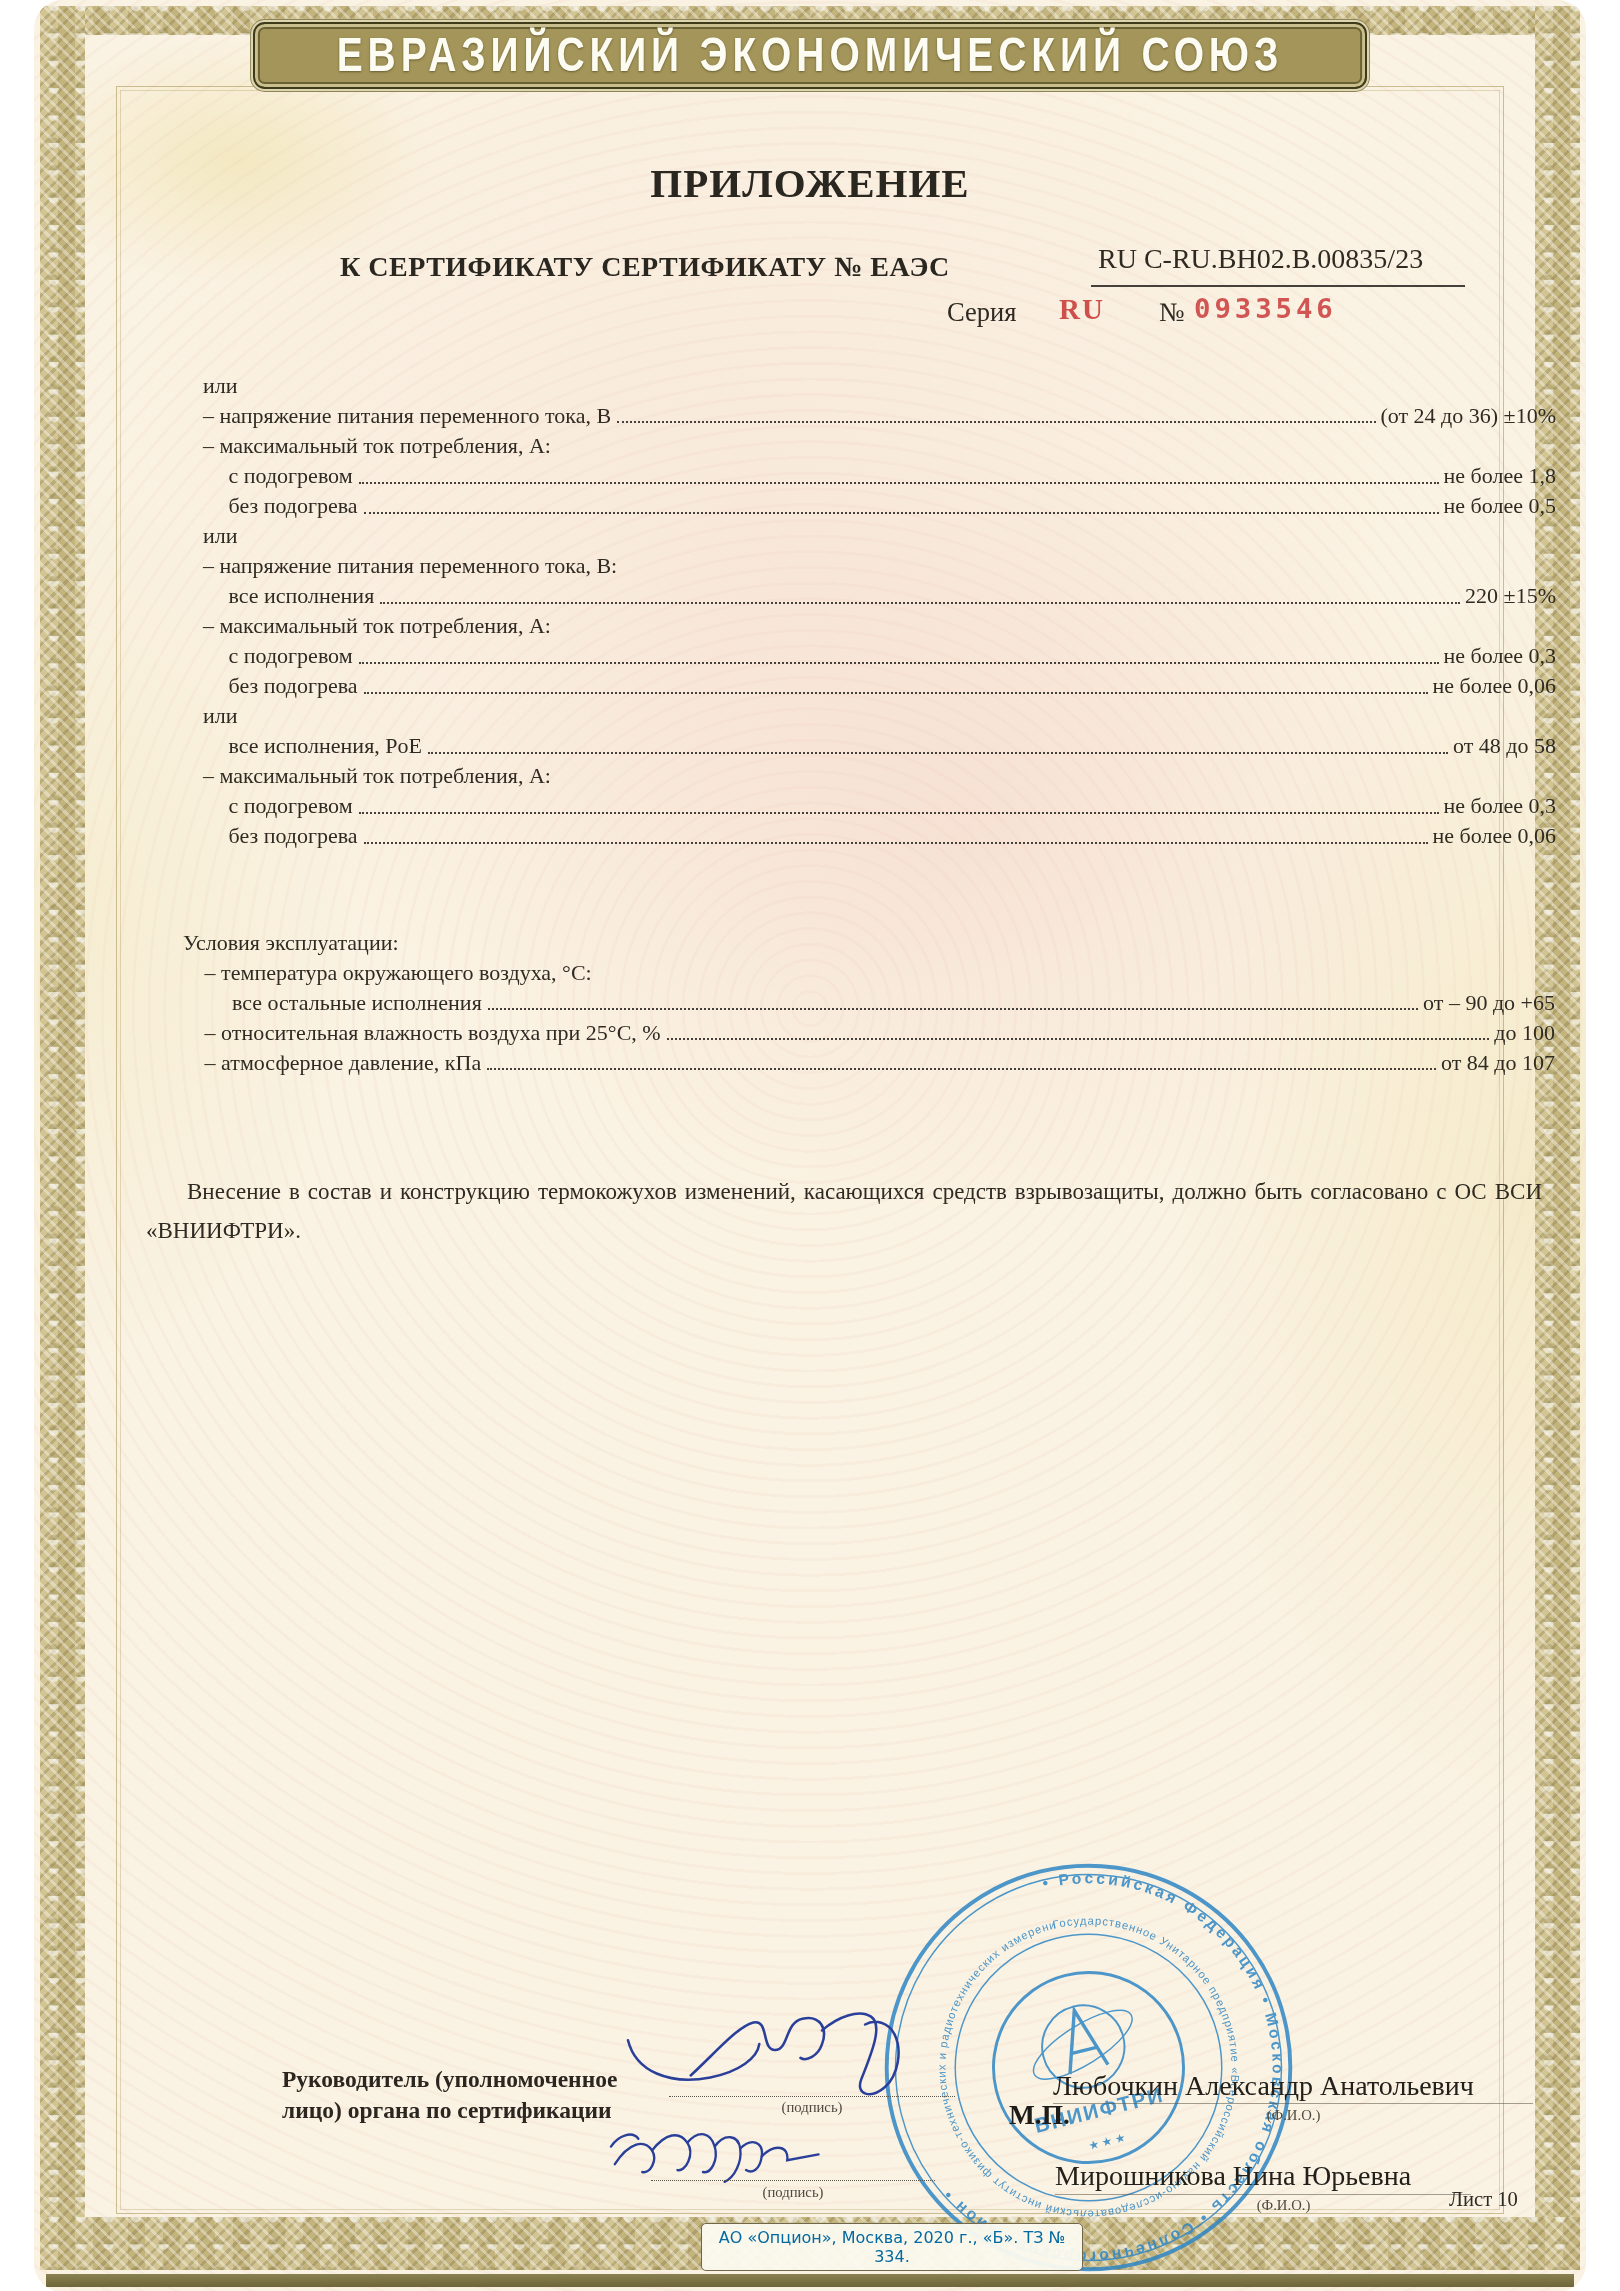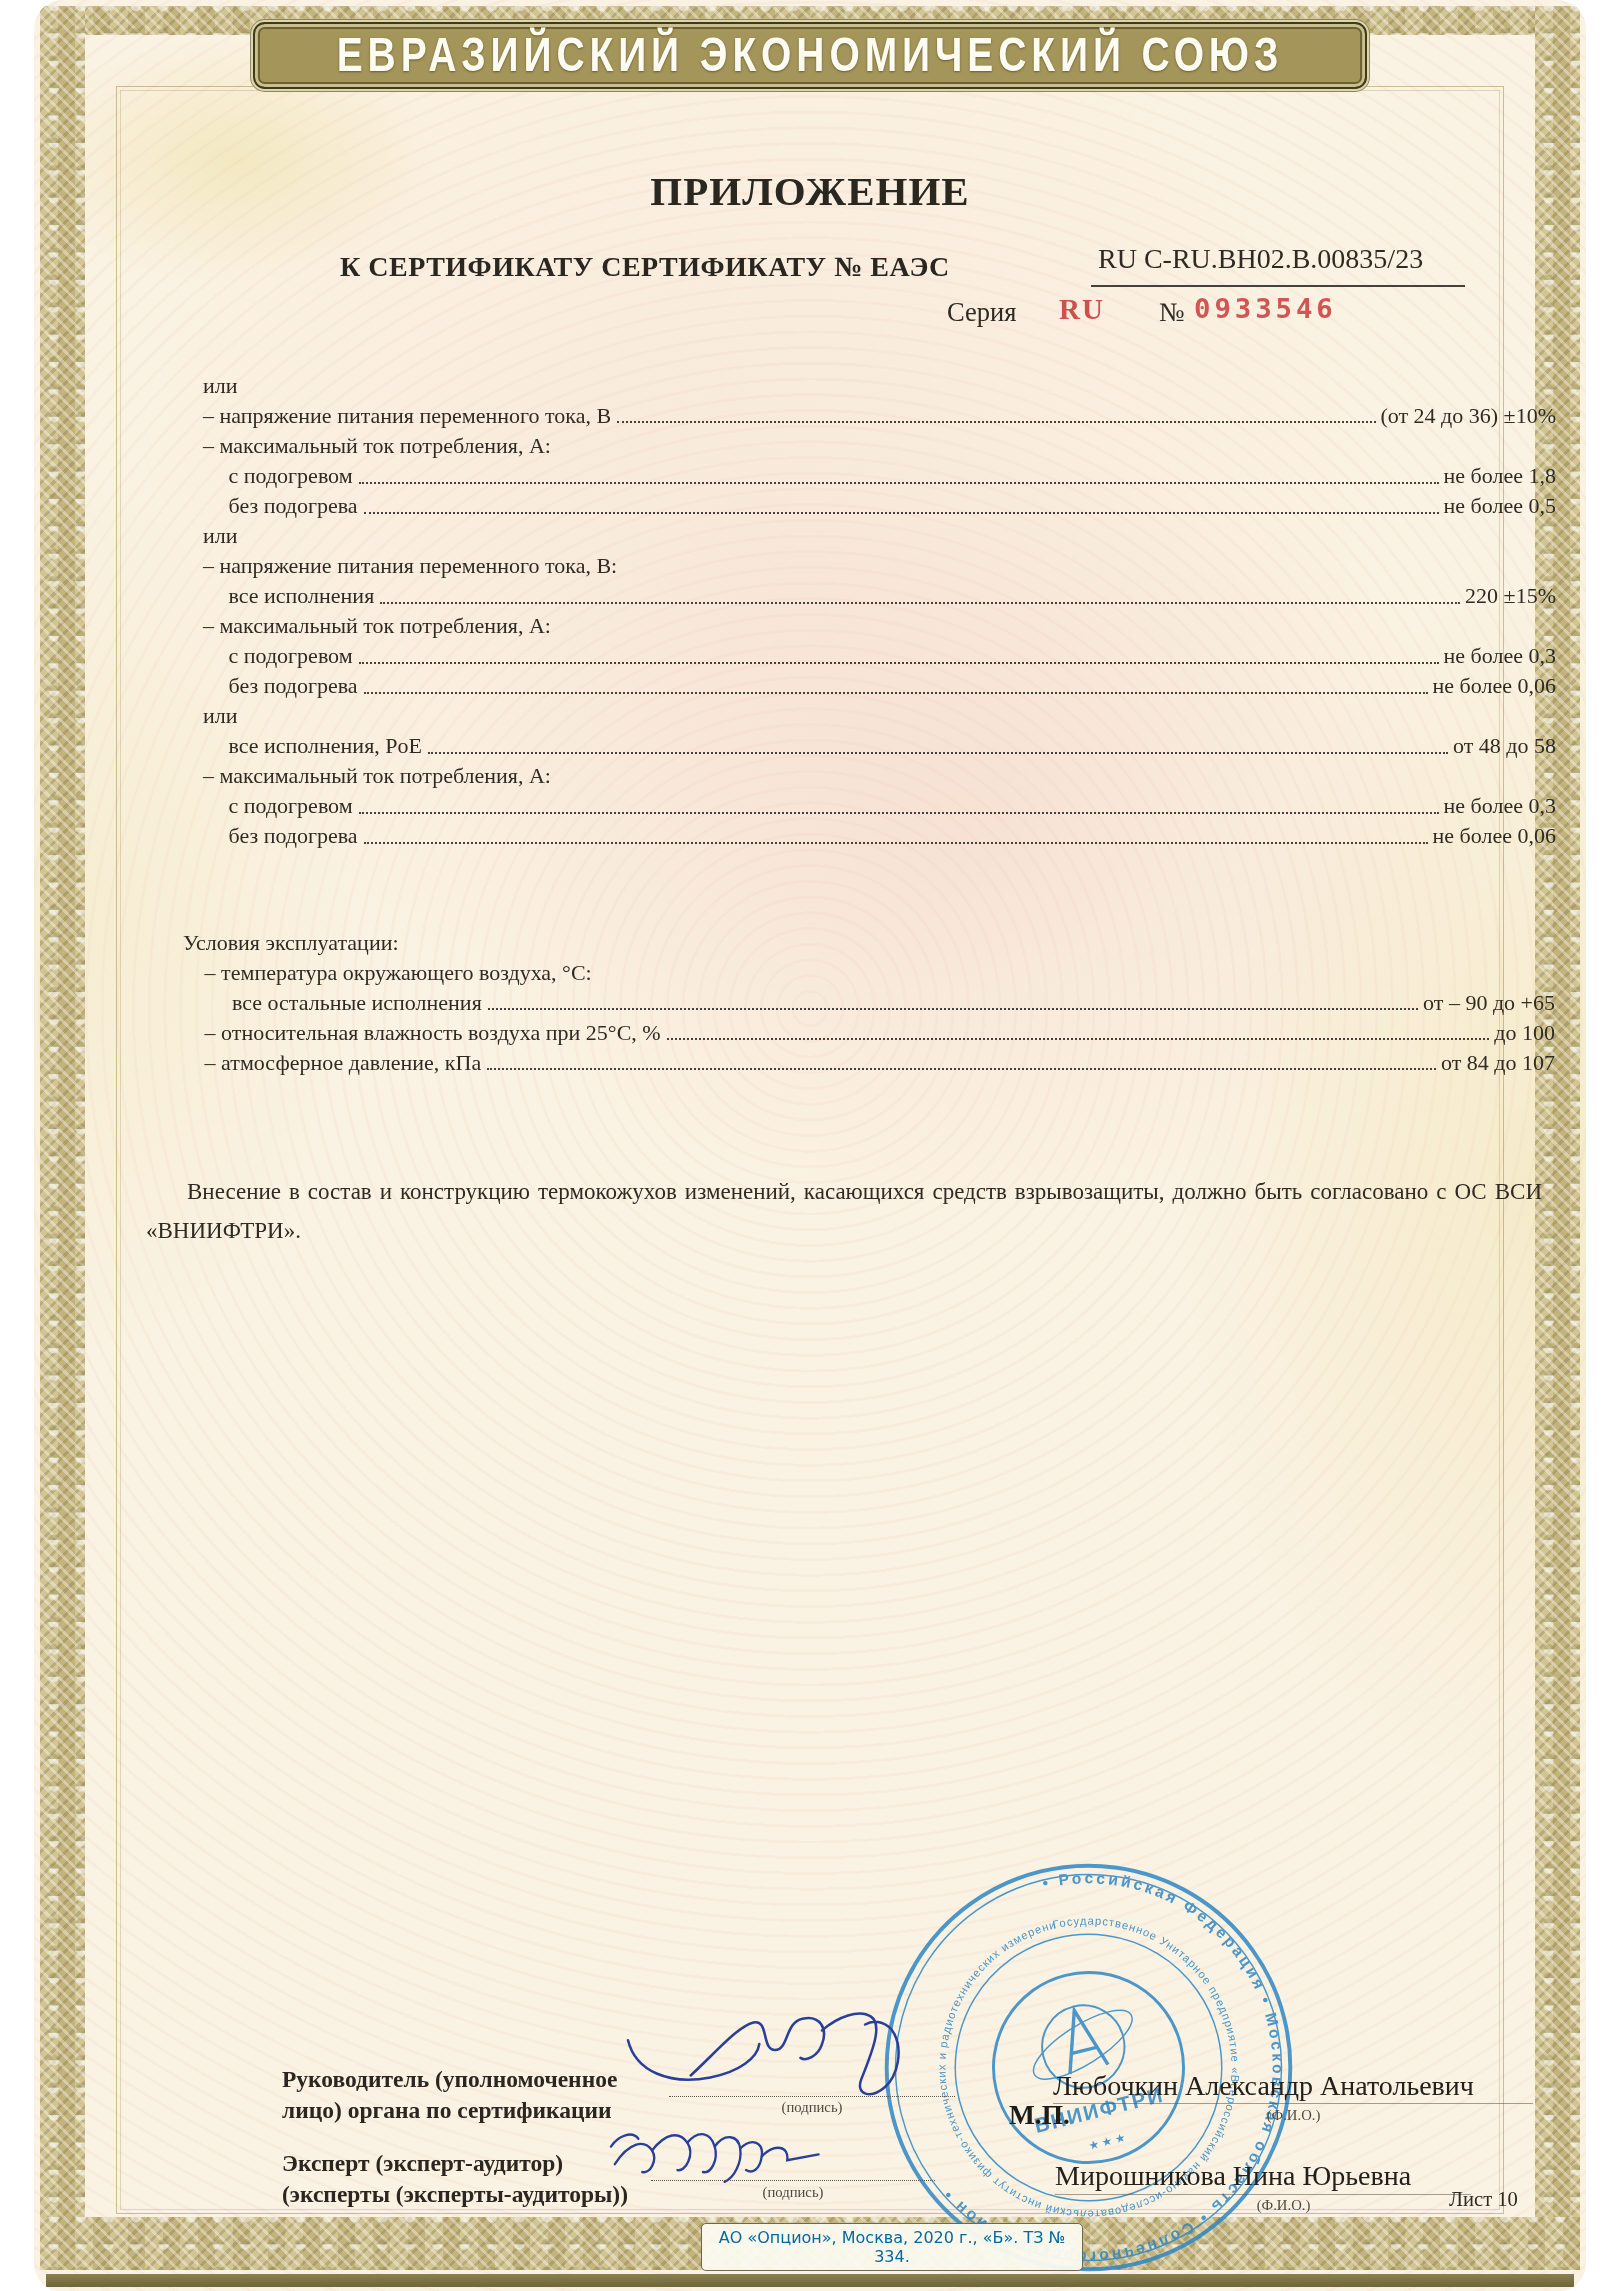"ПРИЛОЖЕНИЕ" .title { margin-top: 8px -> none }
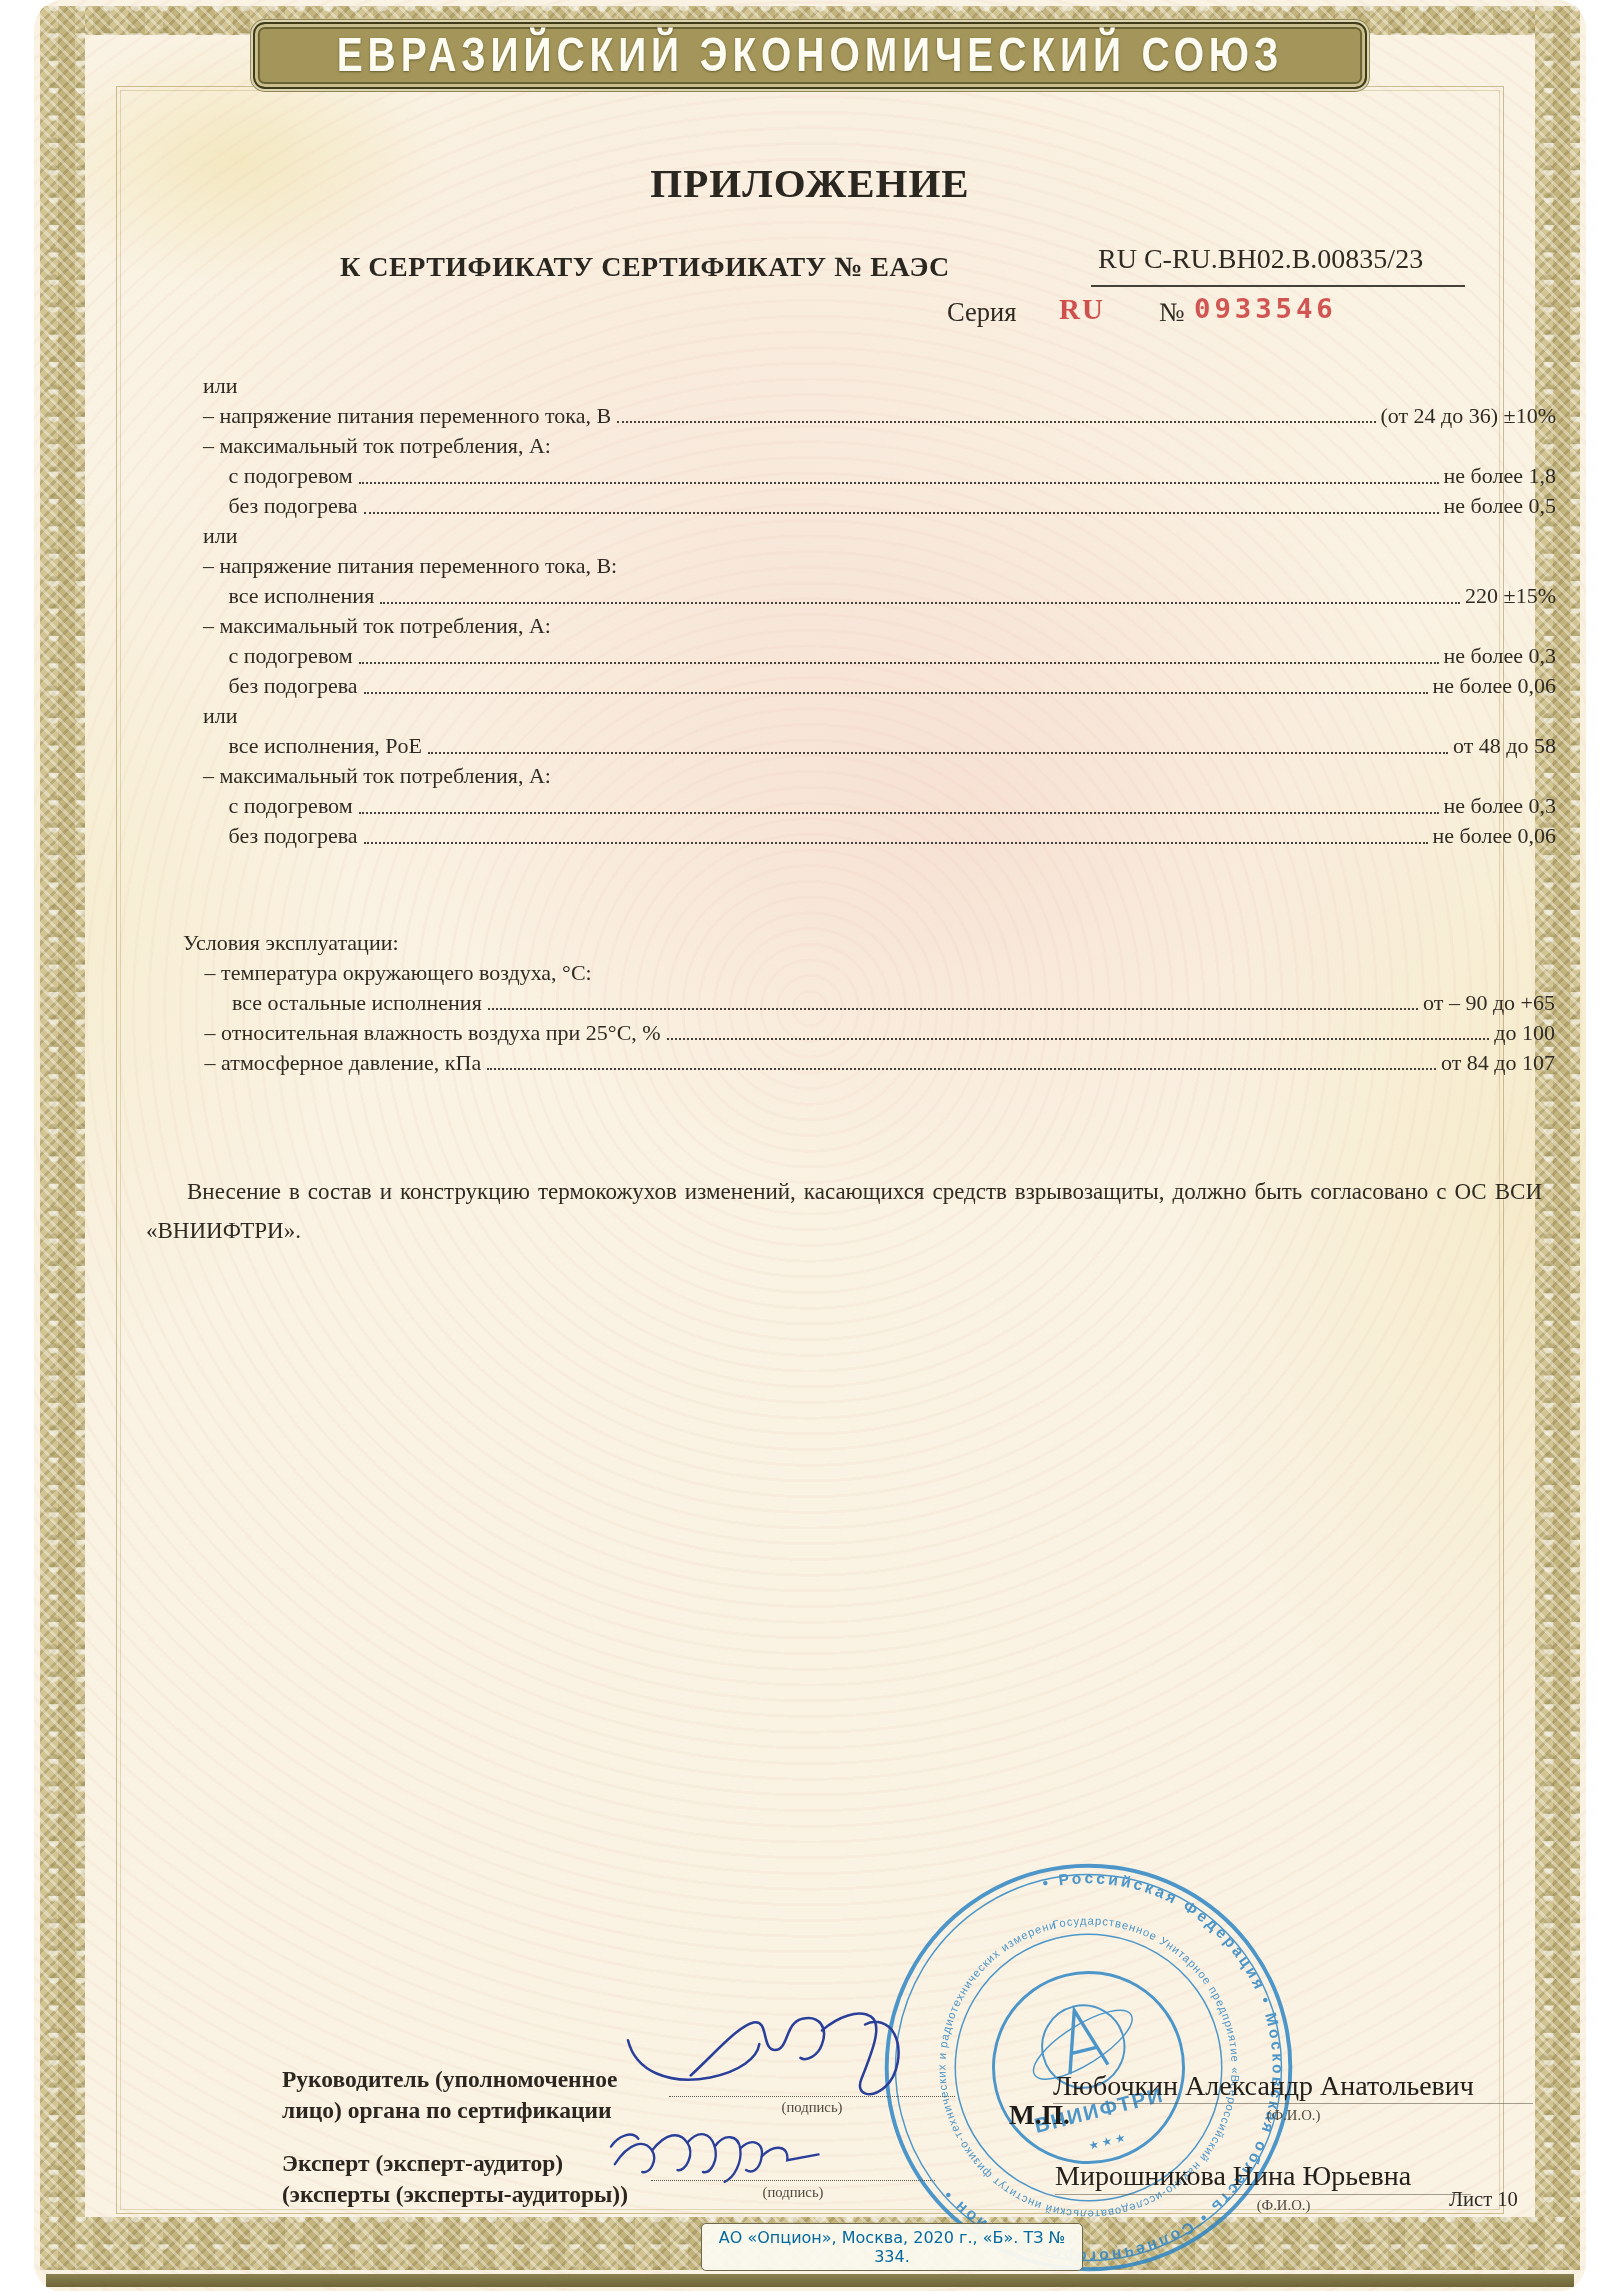"Эксперт (эксперт-аудитор) (эксперты" div.role { html: <div>Эксперт (эксперт-аудитор) (эксперты (эксперты-аудиторы))</div> -> none }
